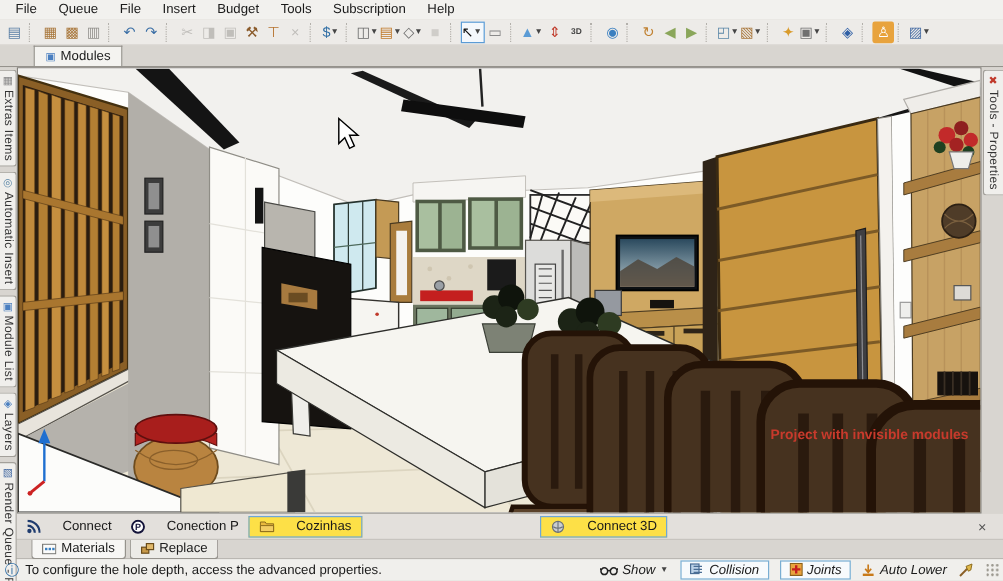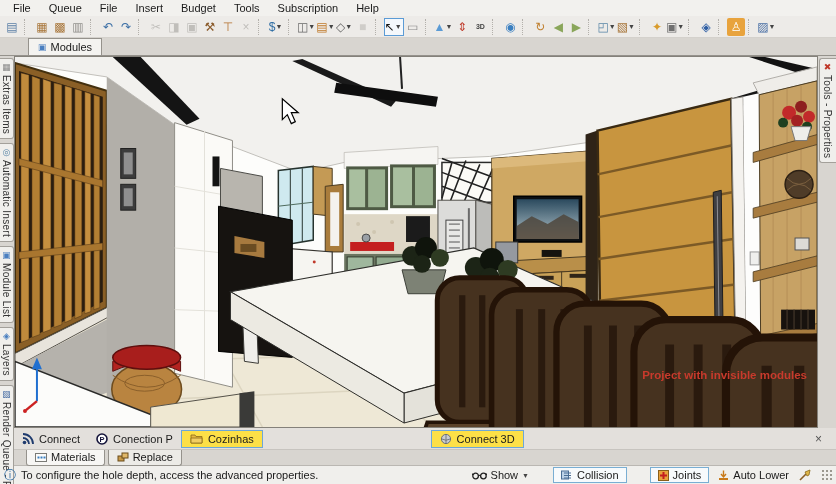"Project with invisible modules" div.warnings { margin-top: 12px -> none }
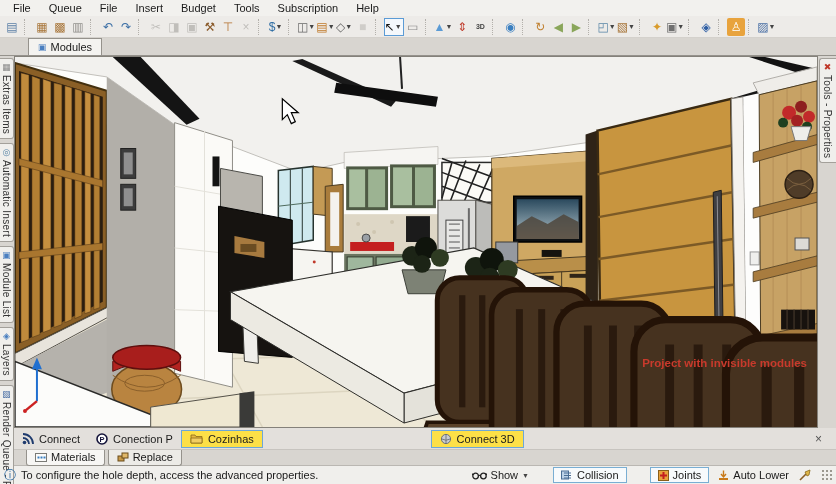"Connect" .btab { gap: 5px -> 18px }
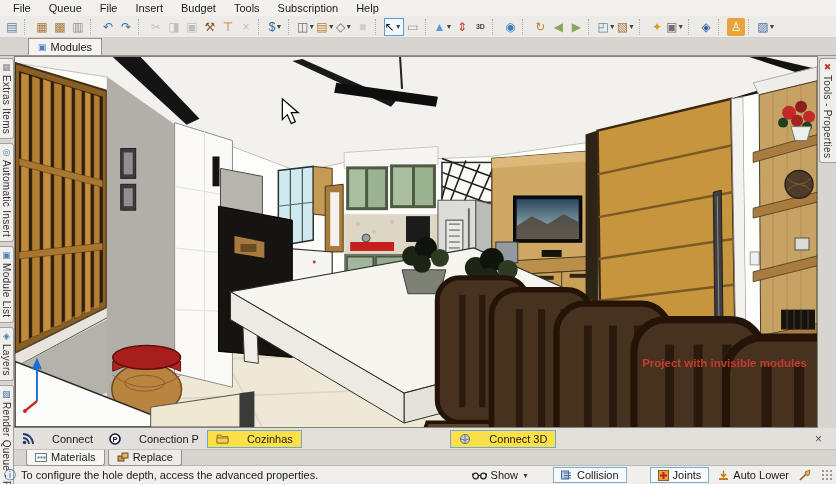"Show" .sb-right { font-style: none -> italic }
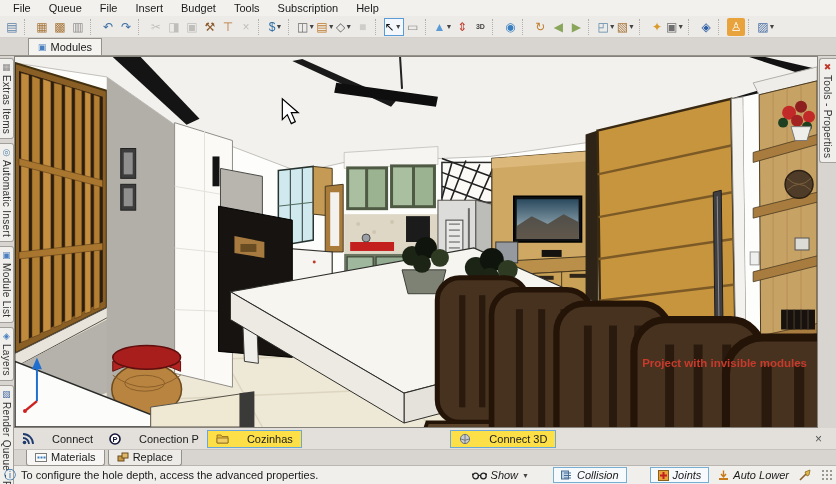"Collision" .sbtn { align-items: center -> none; margin-left: 14px -> none }
